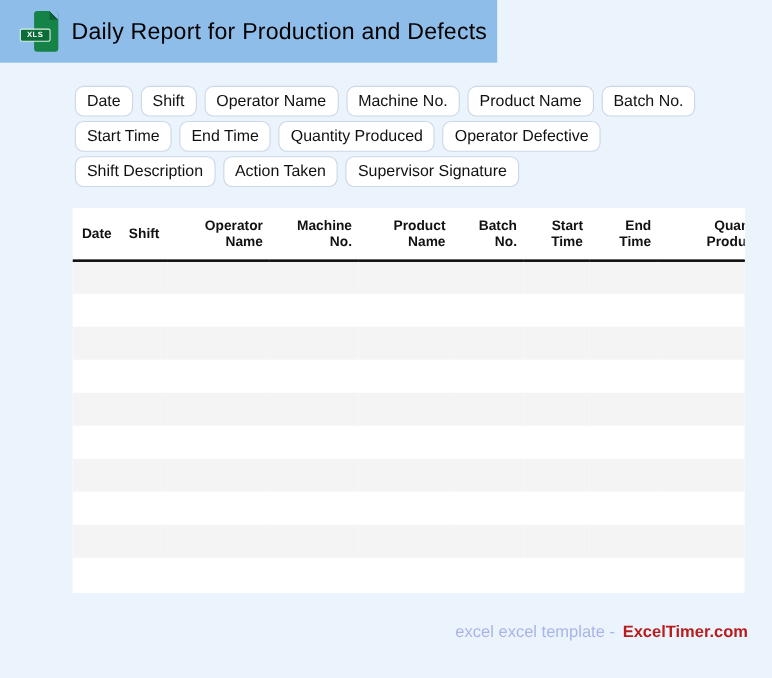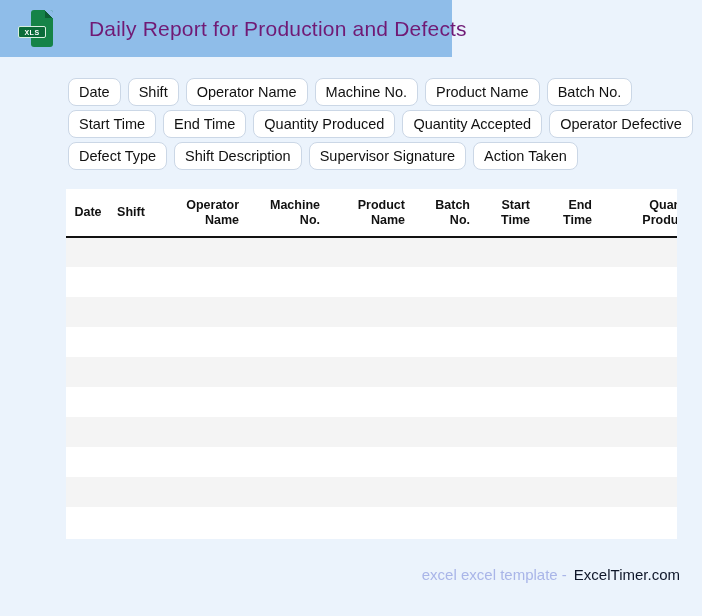"Daily Report for Production and" .banner-title { color: #701a75 -> #000000; margin-left: 24px -> none }
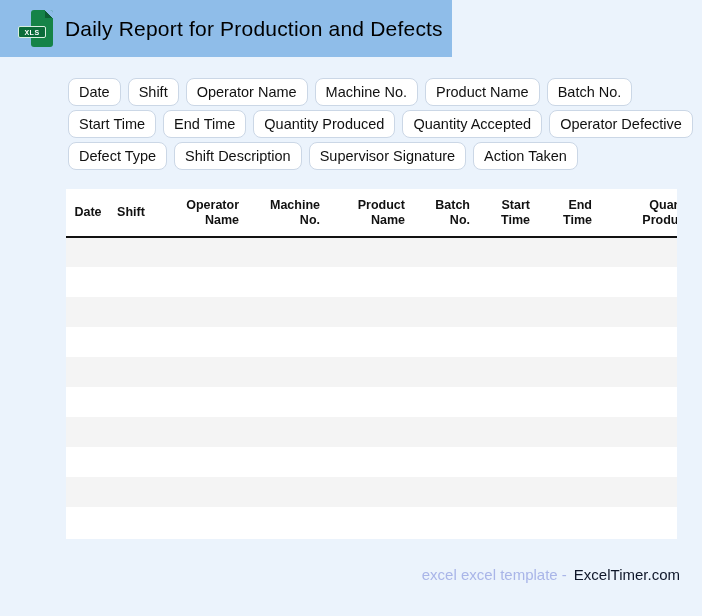"Quantity Accepted" div.chip { html: <div>Quantity Accepted</div> -> none }
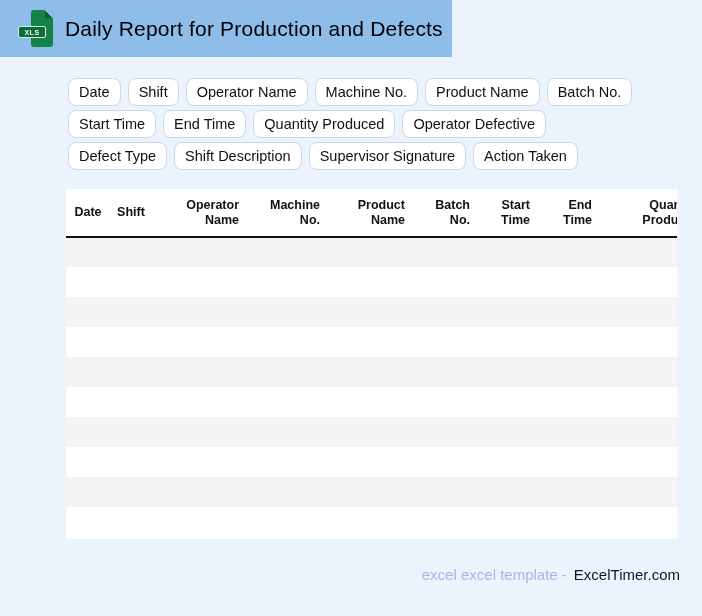"Defect Type" div.chip { html: <div>Defect Type</div> -> none }
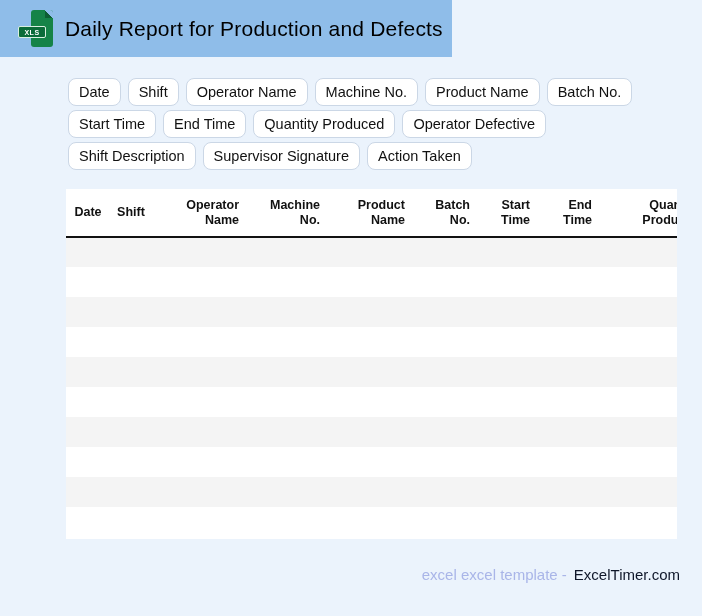"Supervisor Signature" div.chip { order: before "Action Taken" -> after "Action Taken" }
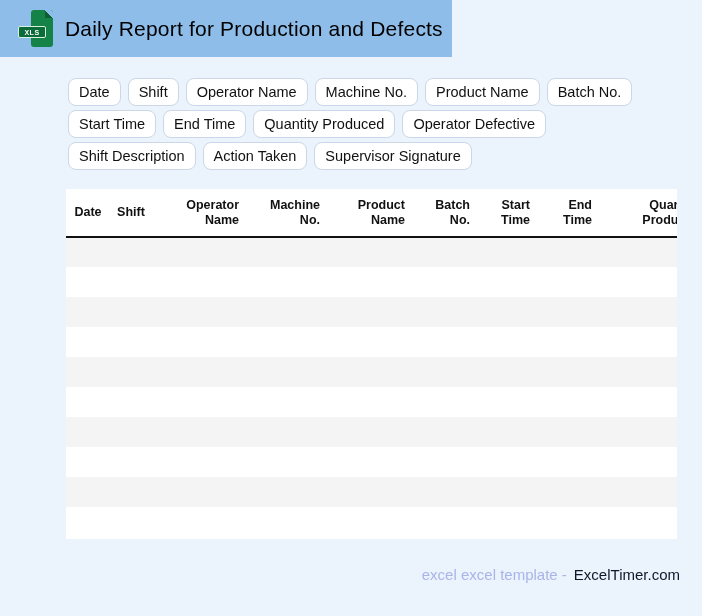"ExcelTimer.com" .footer .brand { color: #0f172a -> #b91c1c; font-weight: normal -> bold }
